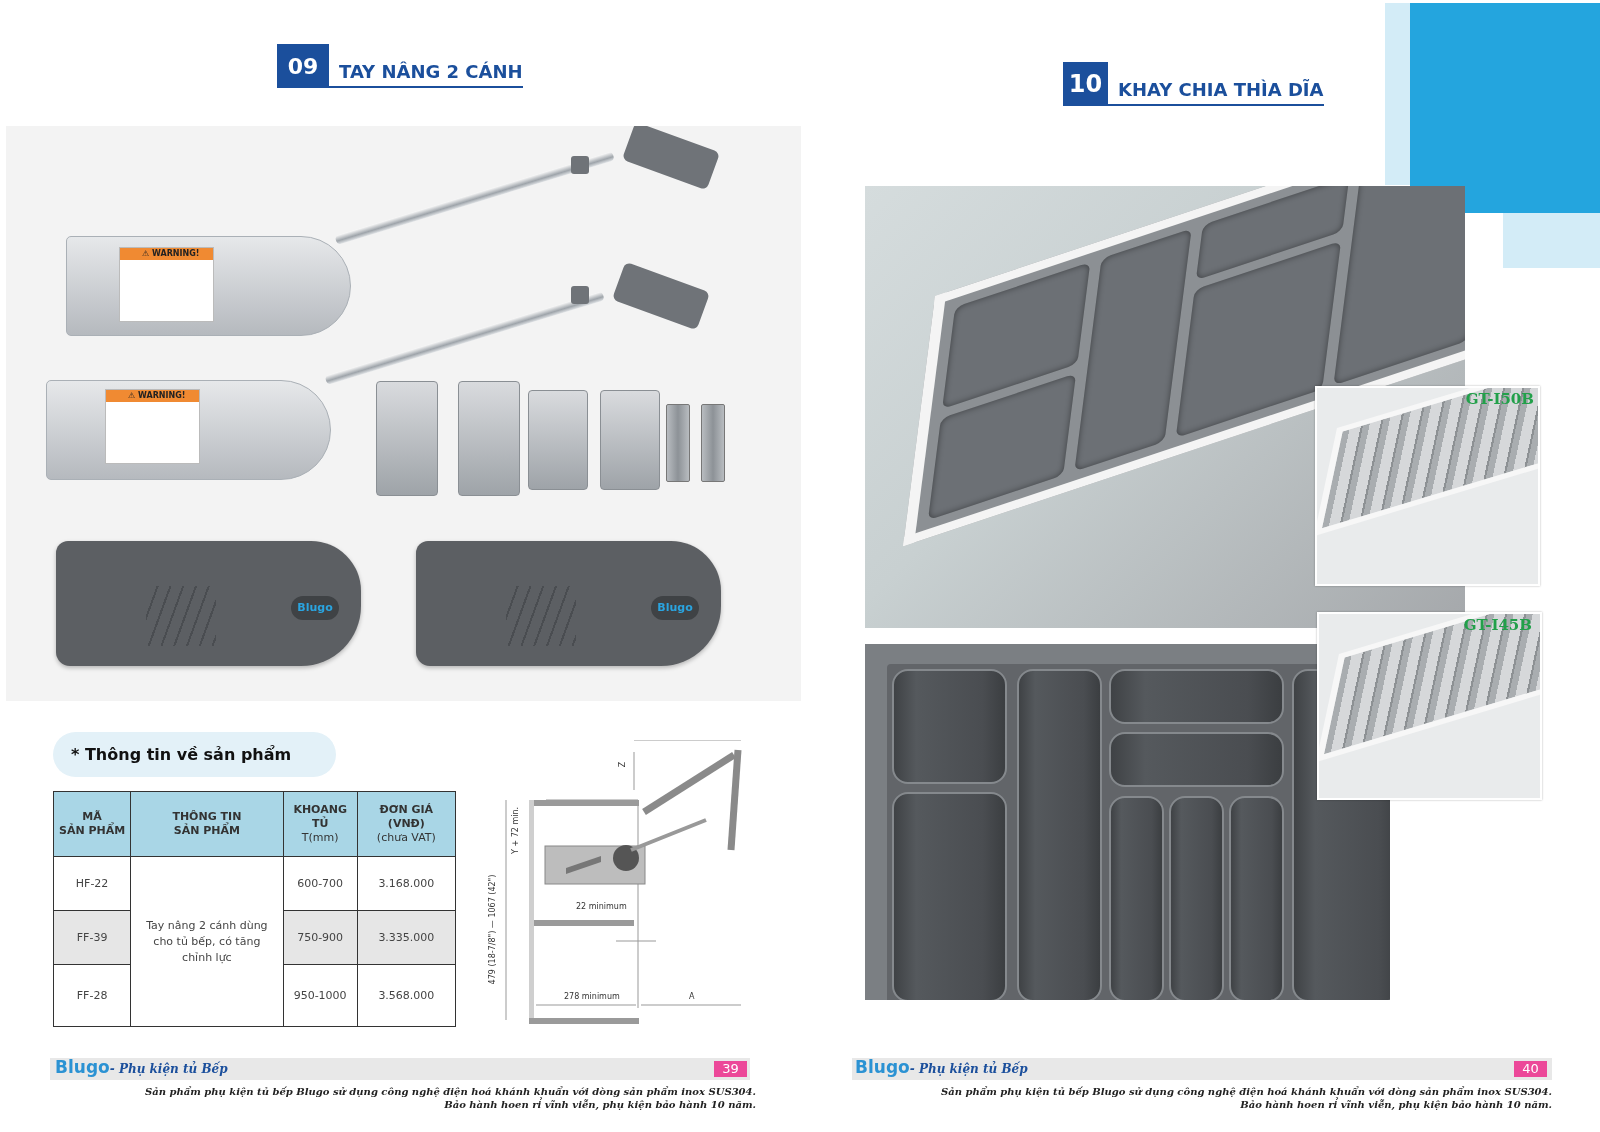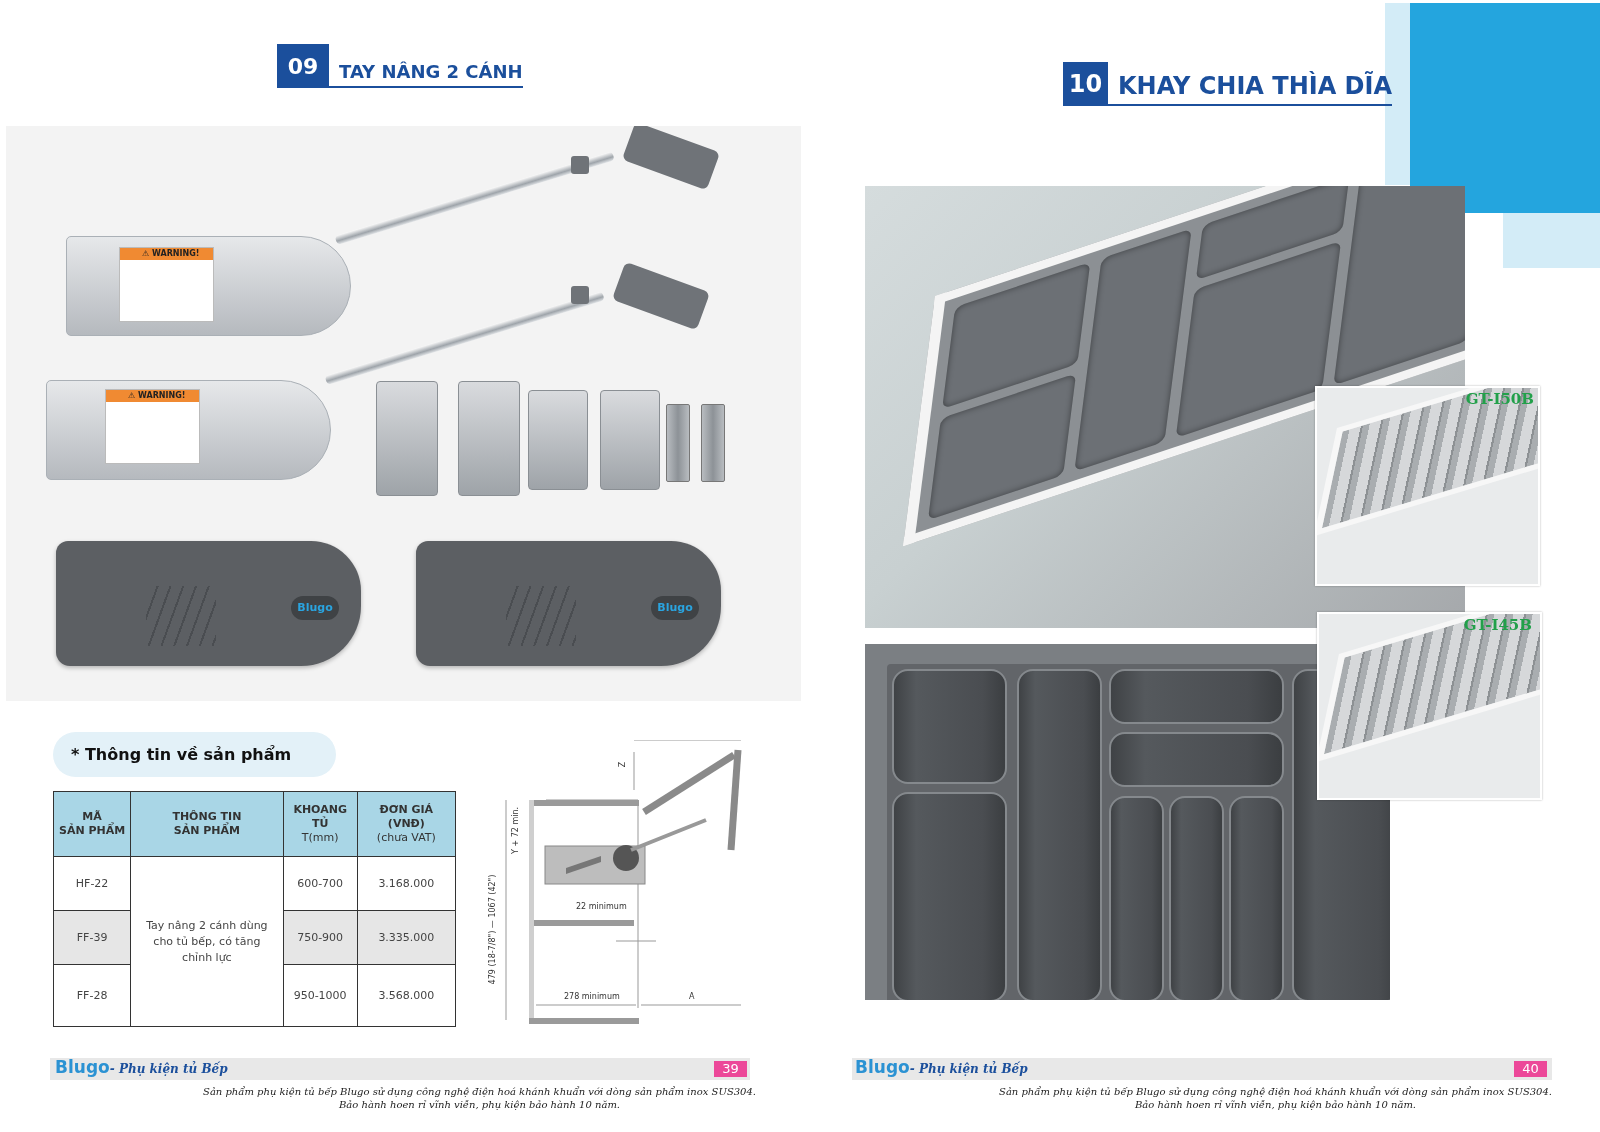"KHAY CHIA THÌA DĨA" div.title { font-size: 24px -> 18px }
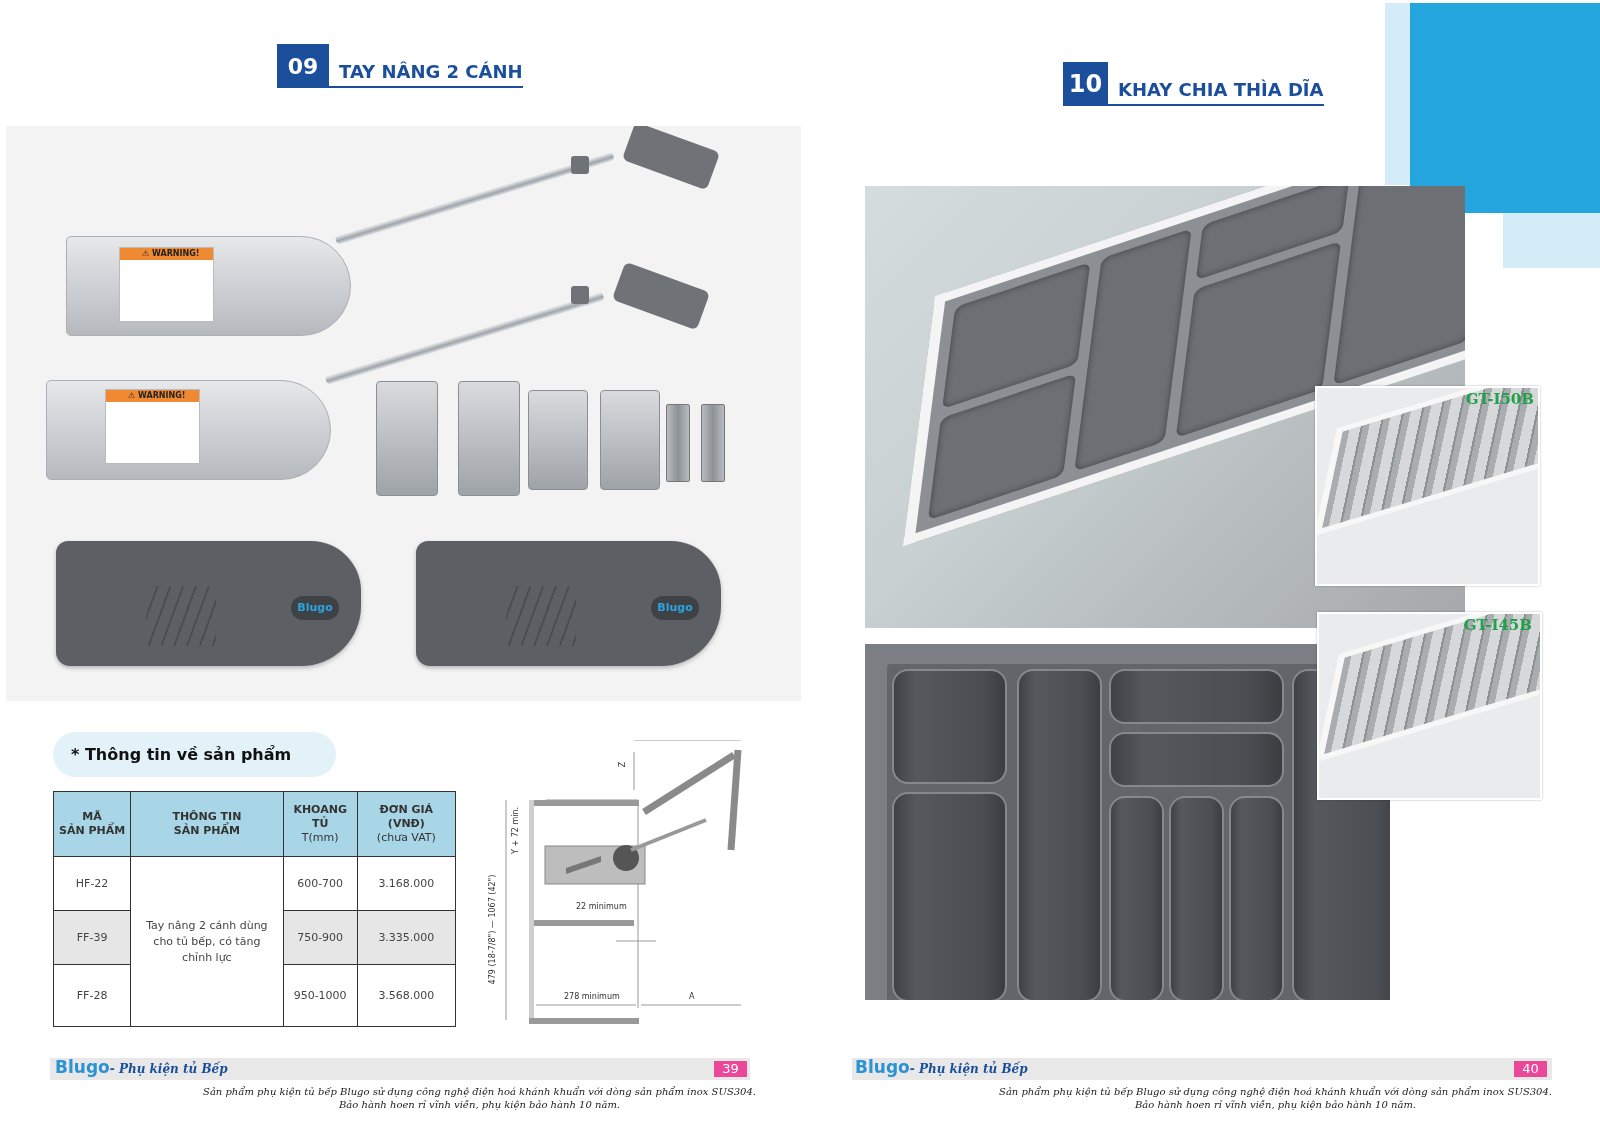"Sản phẩm phụ kiện tủ" .footnote { font-weight: normal -> bold; text-align: center -> right }
